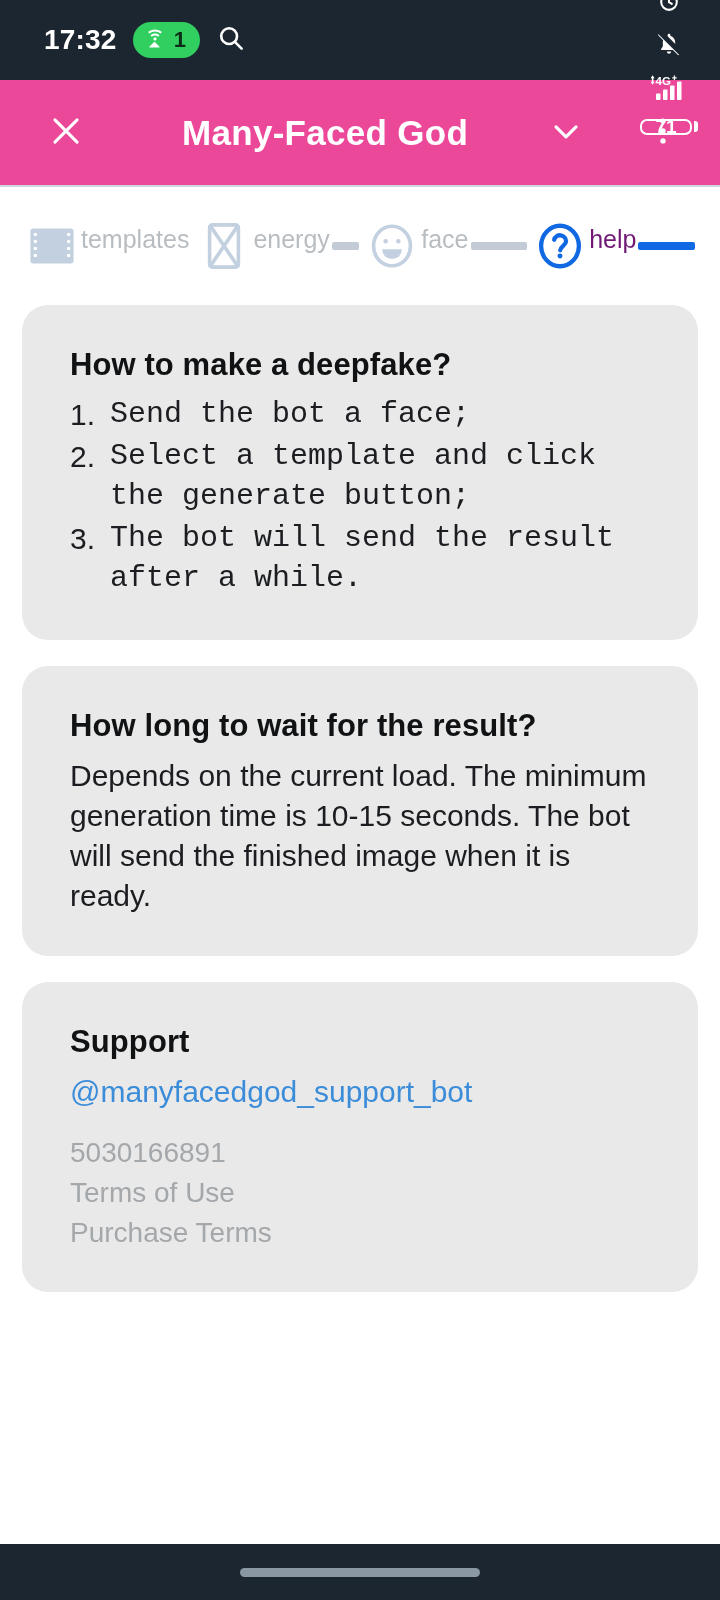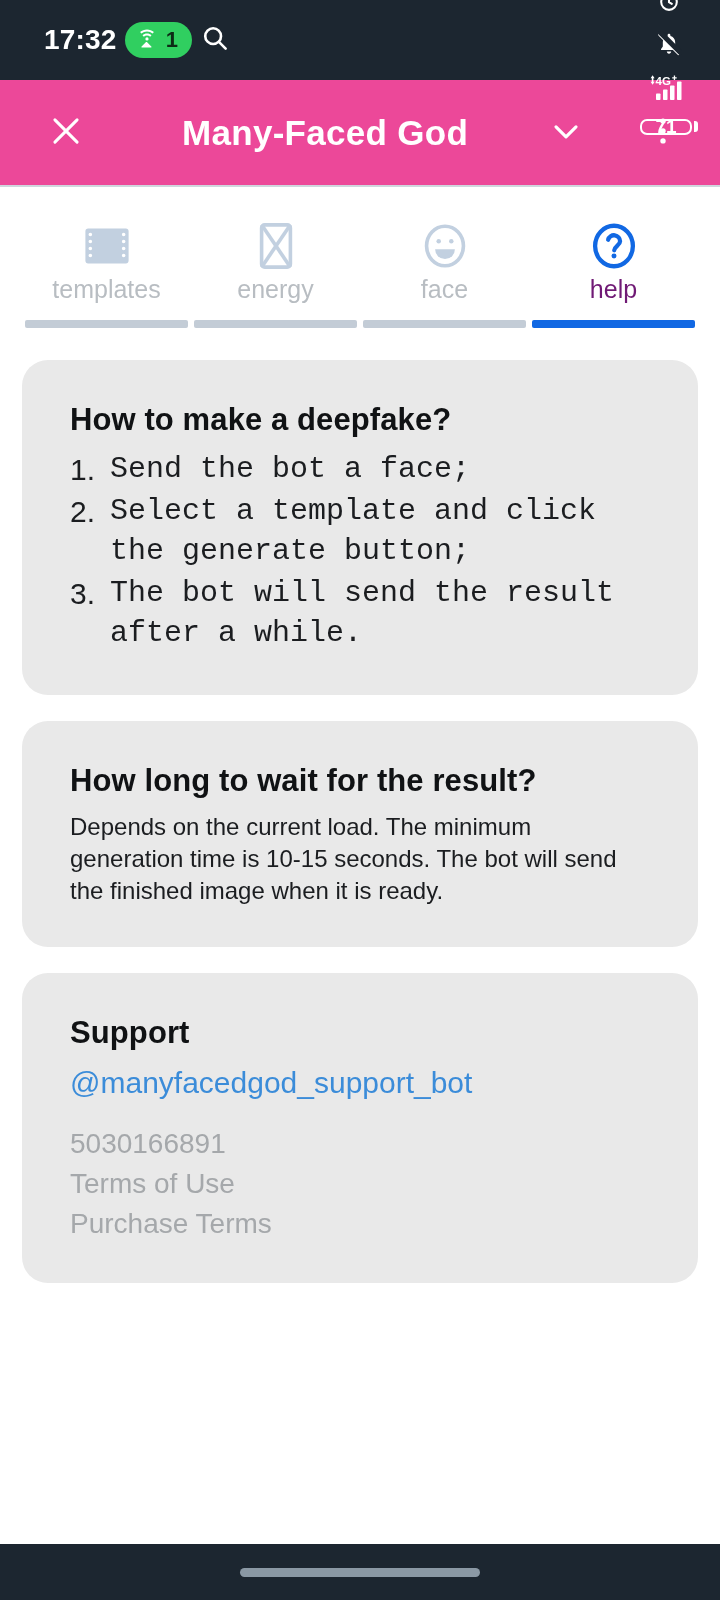"17:32" .sb-left { gap: 8px -> 16px }
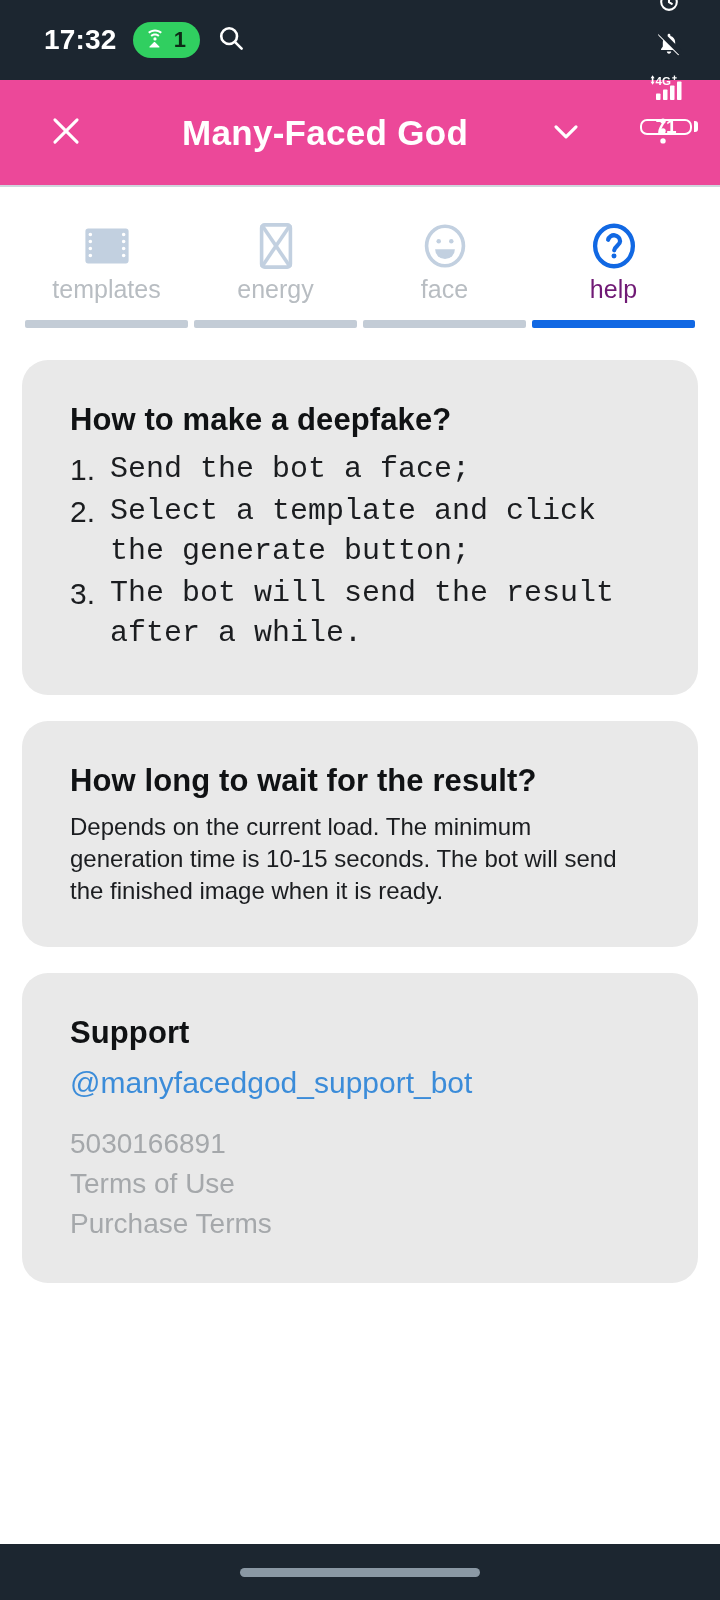"templates" .tab { flex-direction: column -> row }
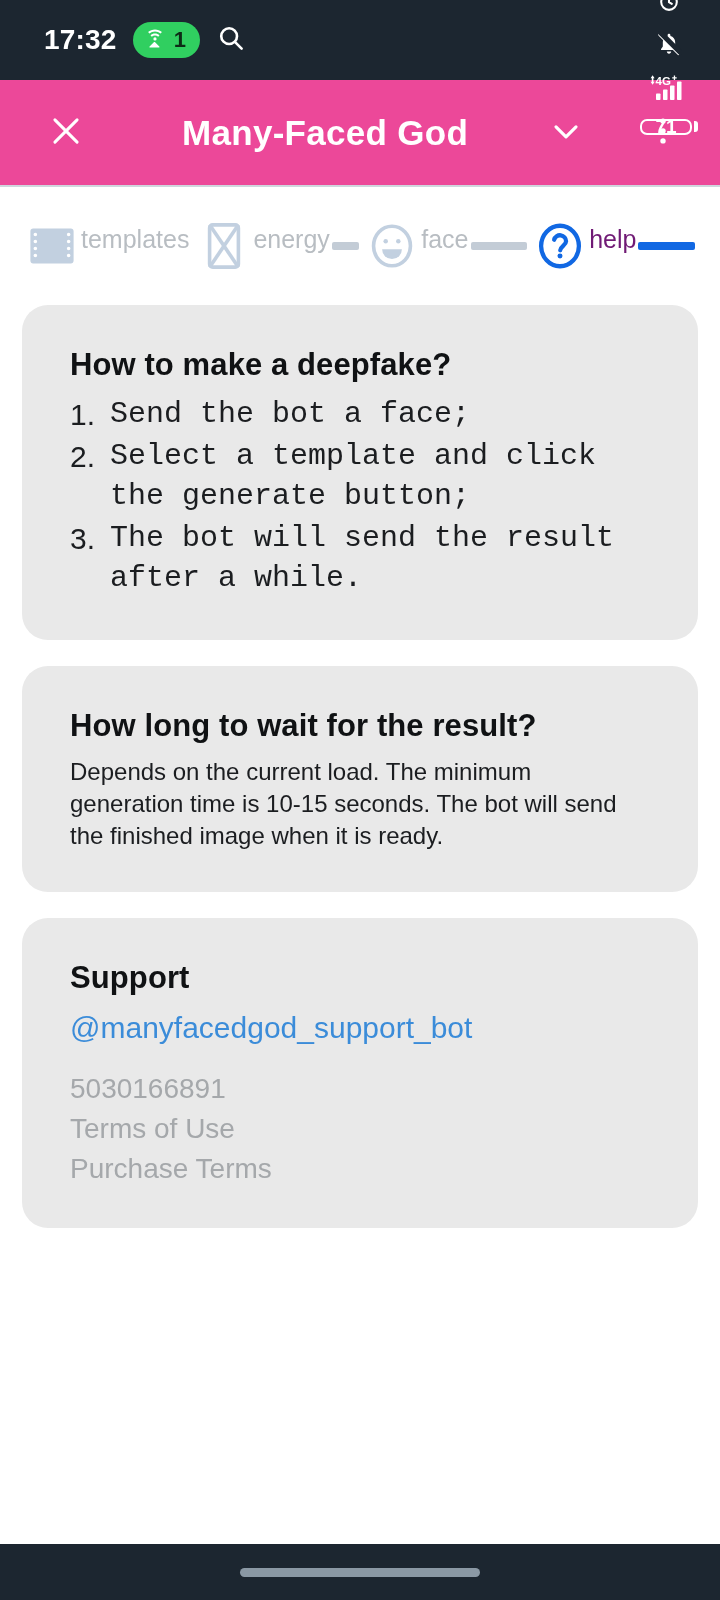"Depends on the current load." .card p { font-size: 24px -> 30px }
